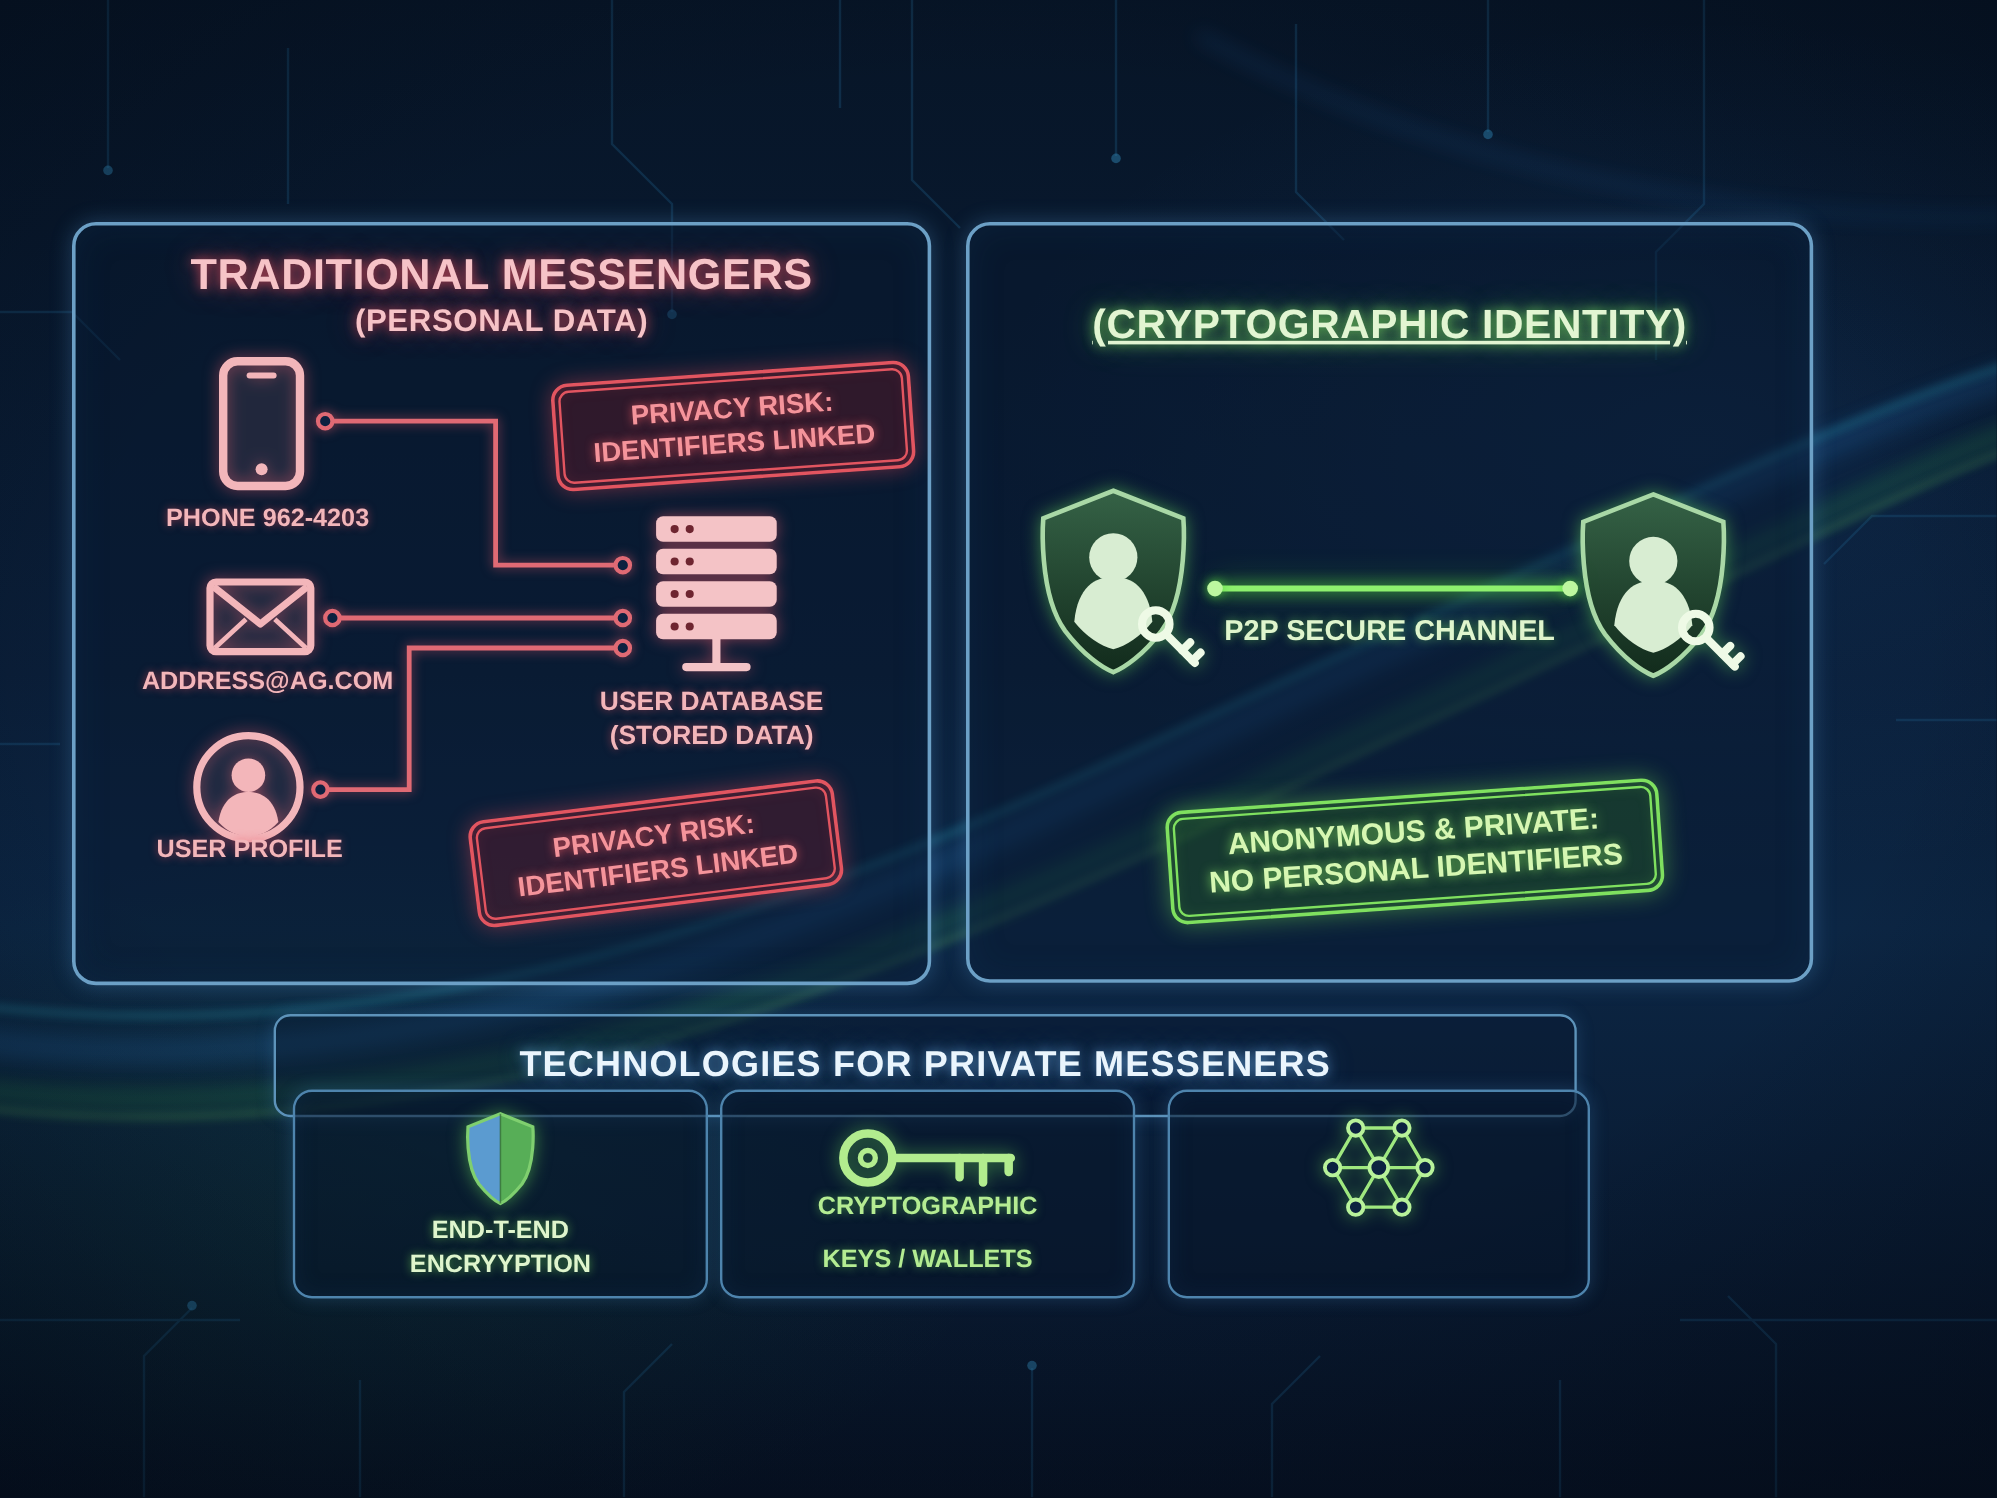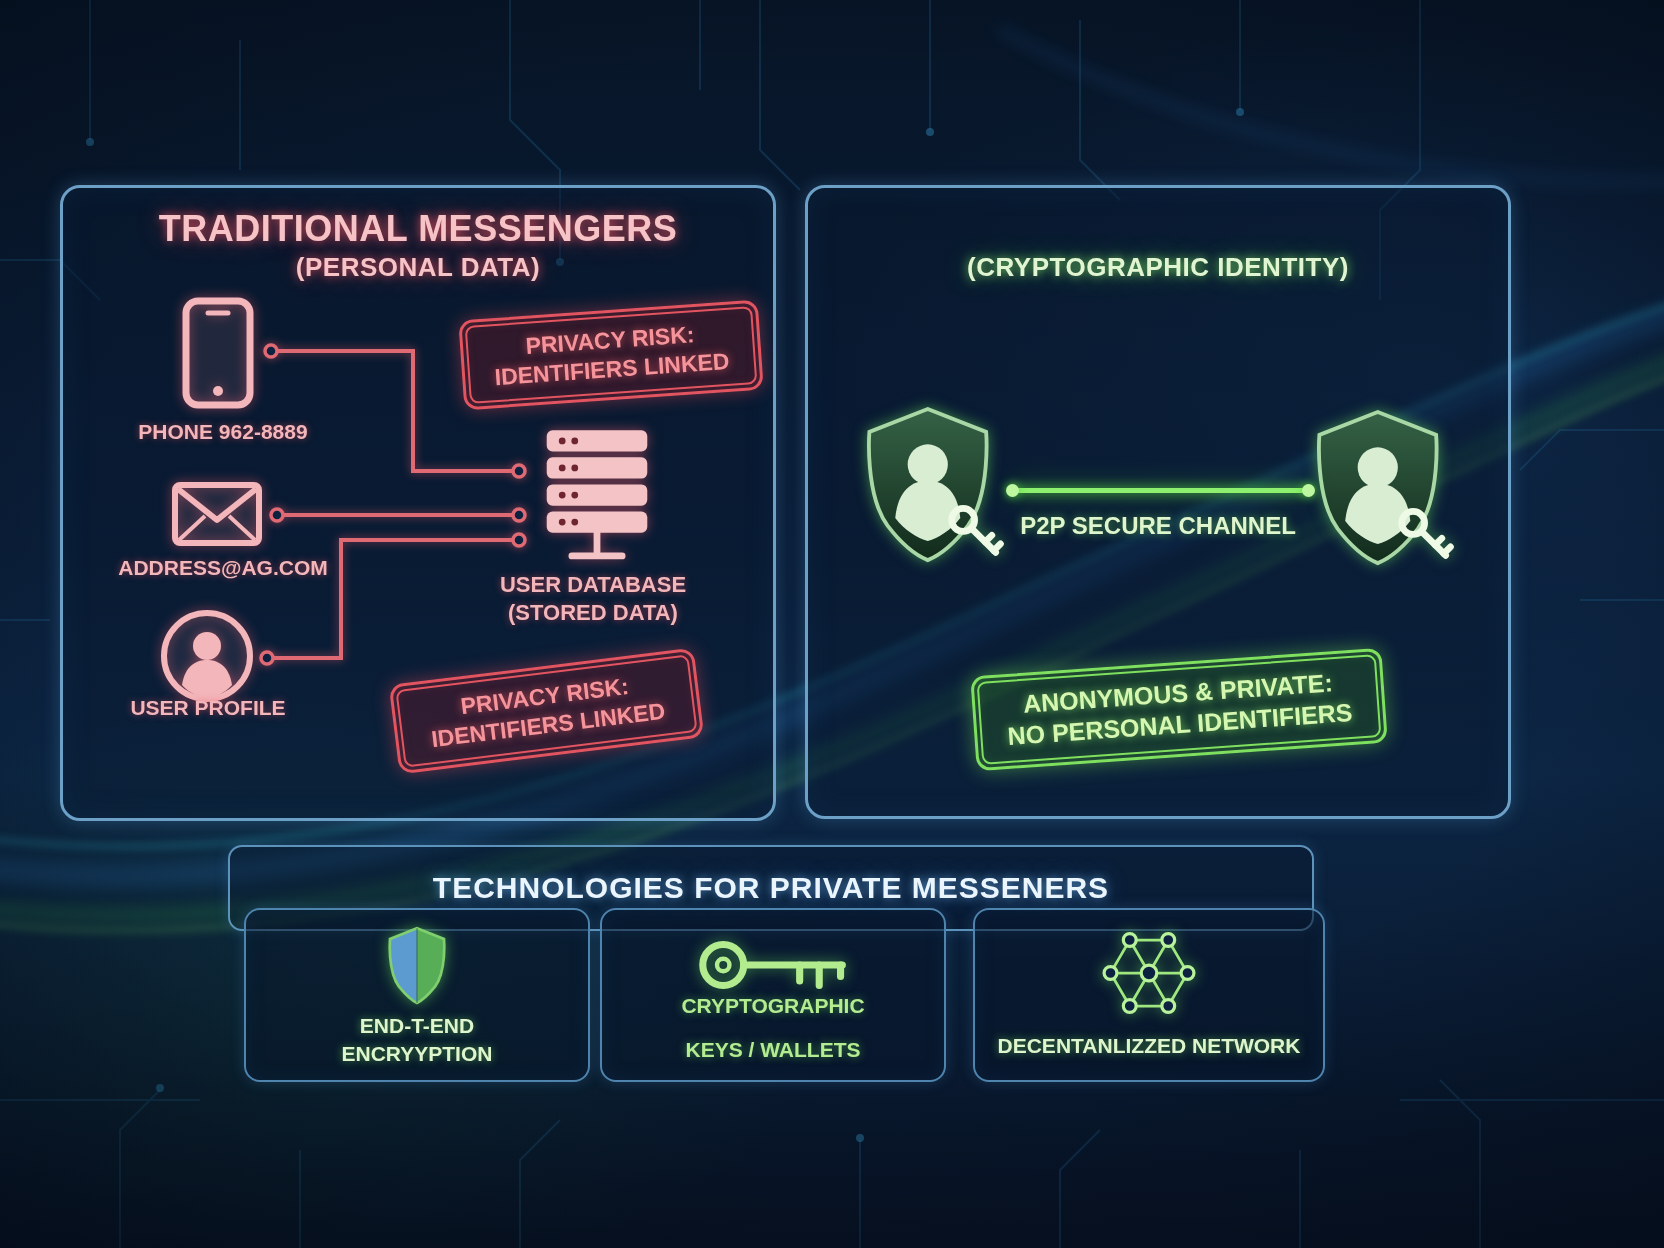"(CRYPTOGRAPHIC IDENTITY)" div.abs { font-size: 26px -> 34px; text-decoration: none -> underline }
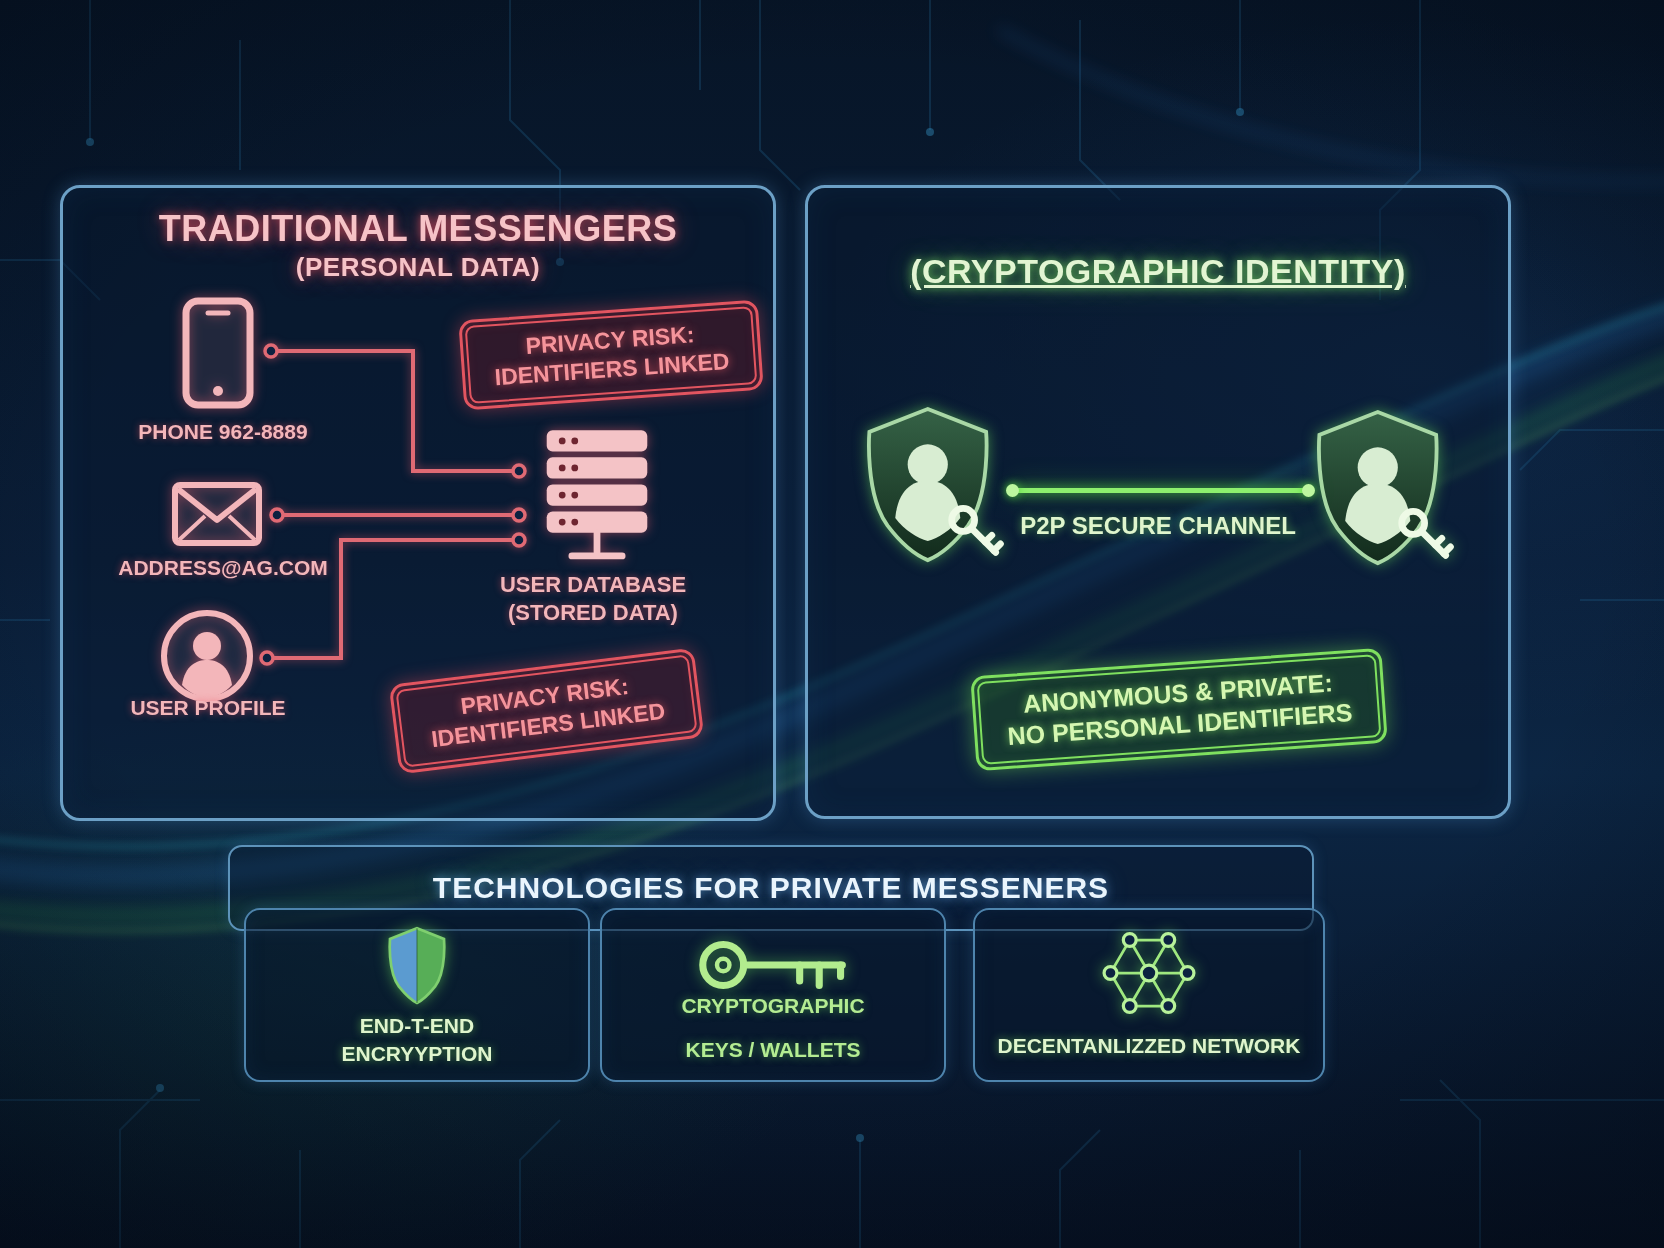"PHONE 962-8889" div.abs { text: 962-8889 -> 962-4203 }
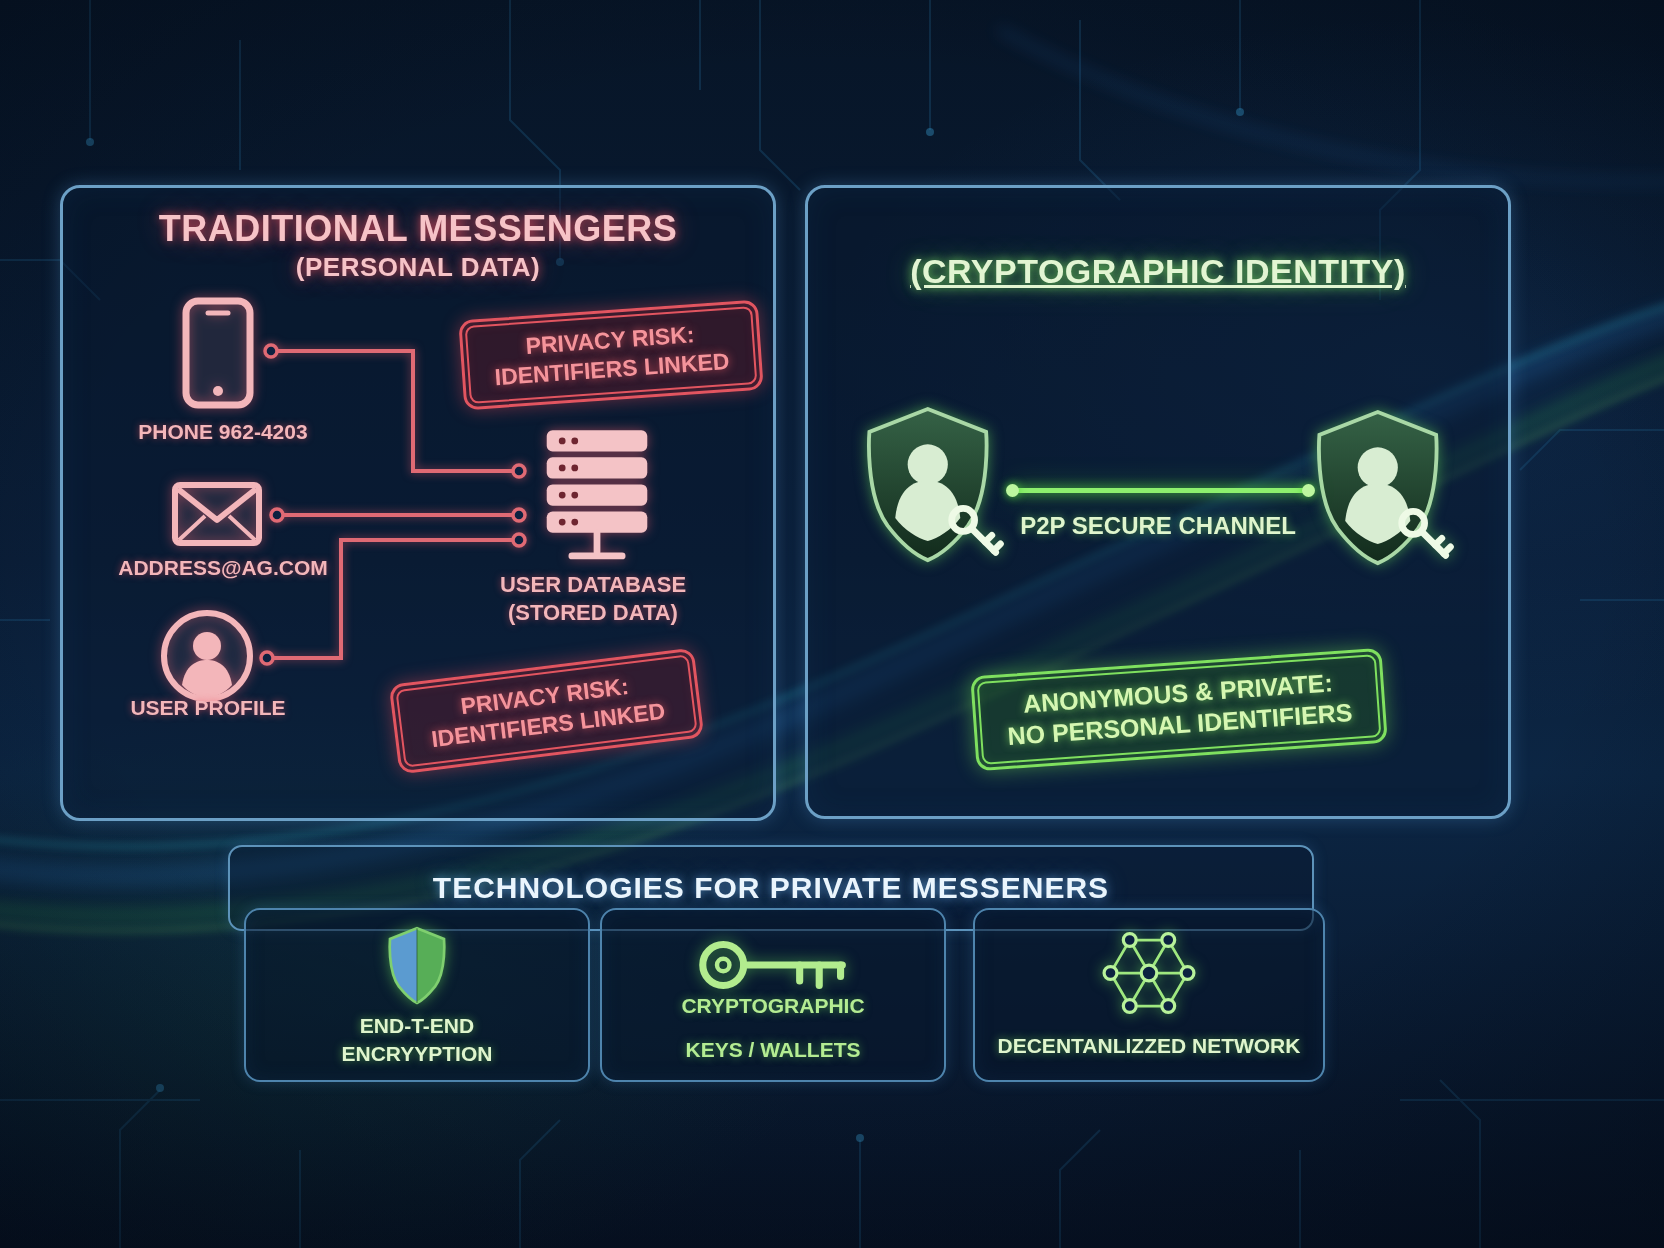"DECENTANLIZZED NETWORK" div.abs { html: <div>DECENTANLIZZED NETWORK</div> -> none }
